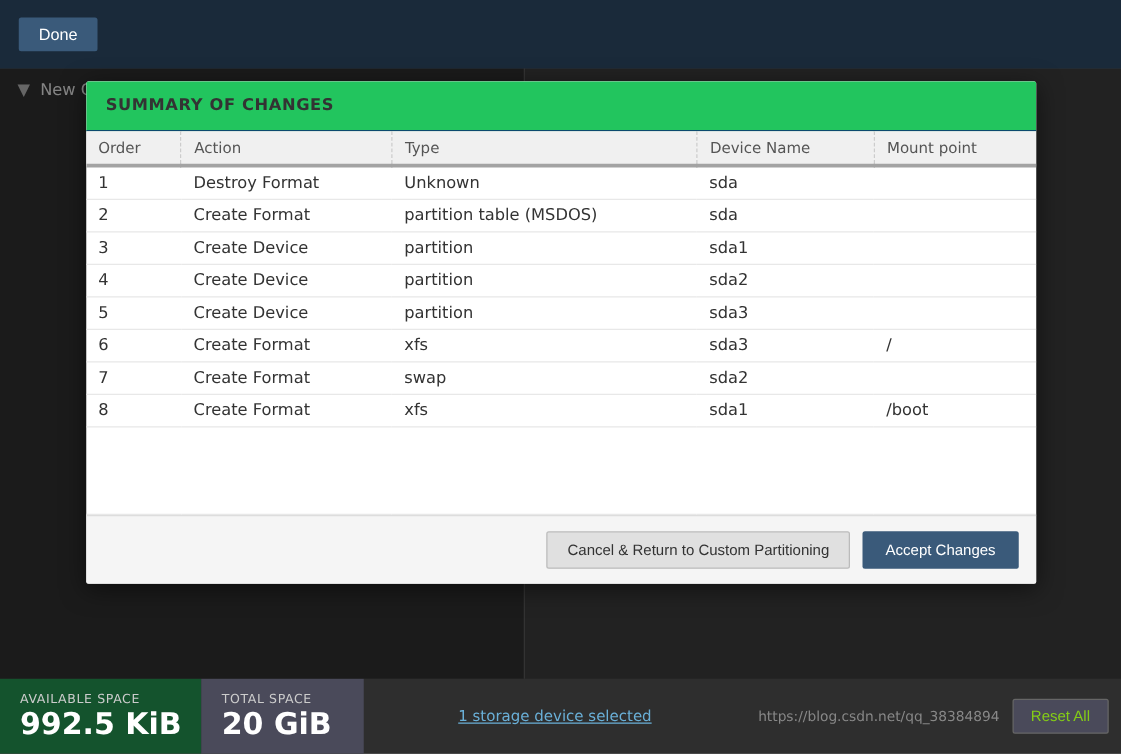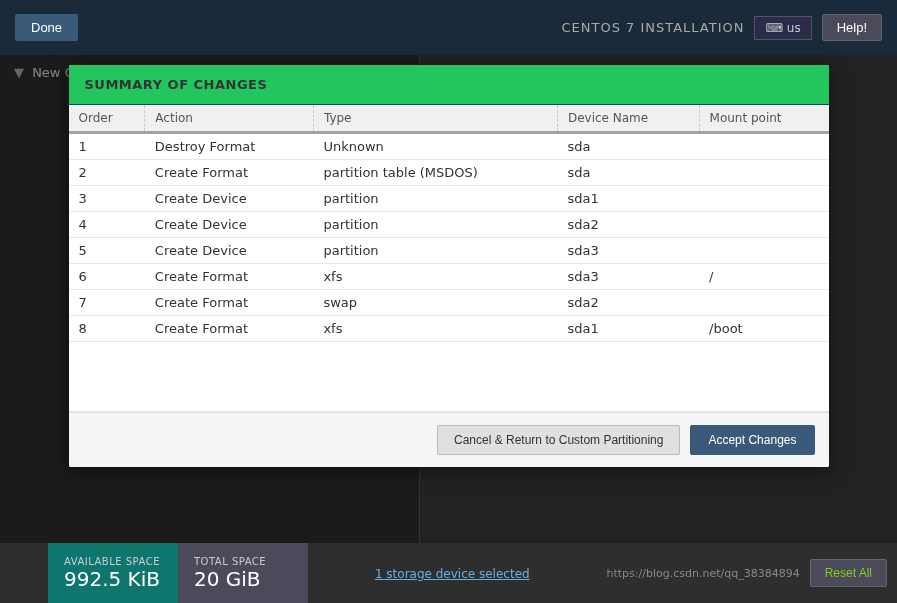"CENTOS 7 INSTALLATION" div.top-bar-right { html: <div> <span>CENTOS 7 INSTALLATION</span> <div> <span>⌨</span> <span>us</span> </div> <button>Help!</button> </div> -> none }
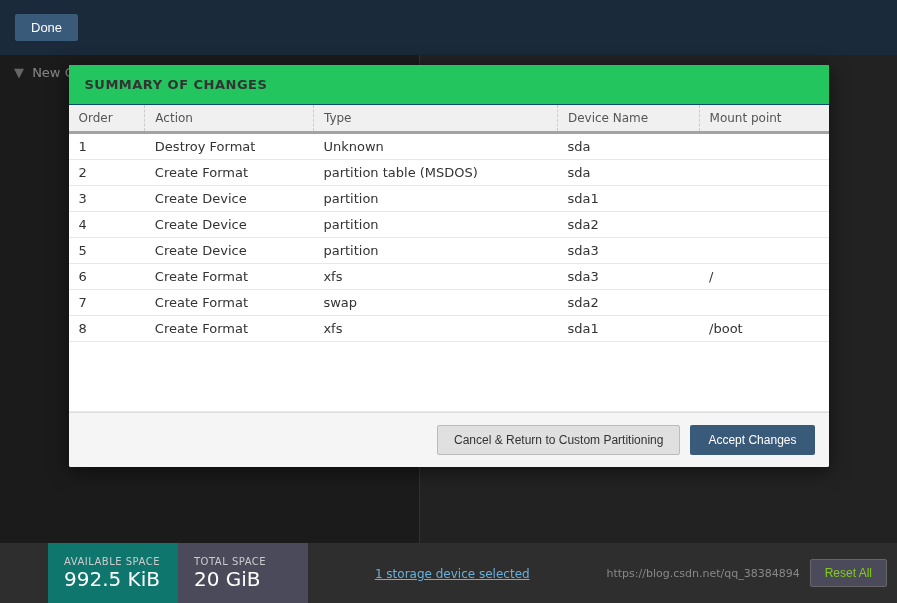"AVAILABLE SPACE" .space-block.available { background: #0f766e -> #14532d; margin-left: 48px -> none }
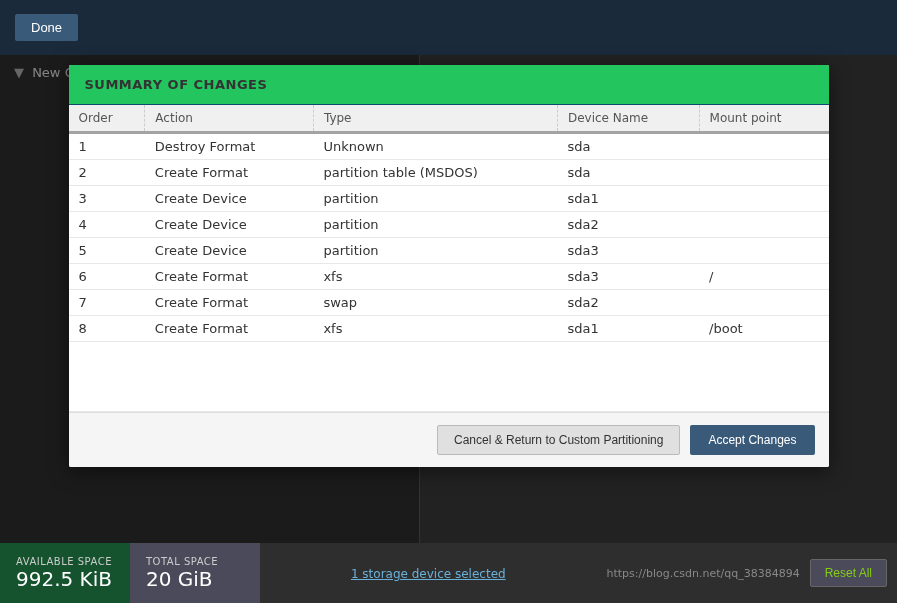"992.5 KiB" .space-value { font-size: 20px -> 24px; font-weight: normal -> bold }
